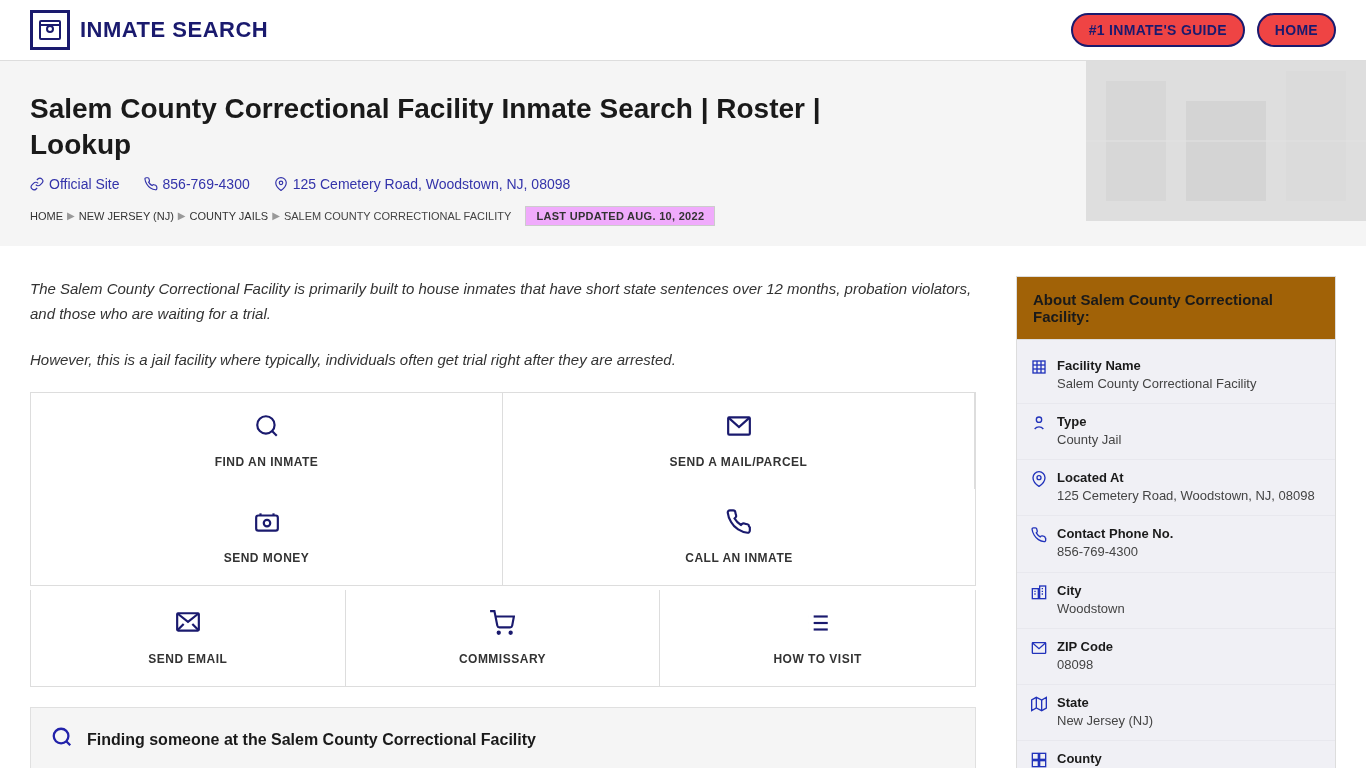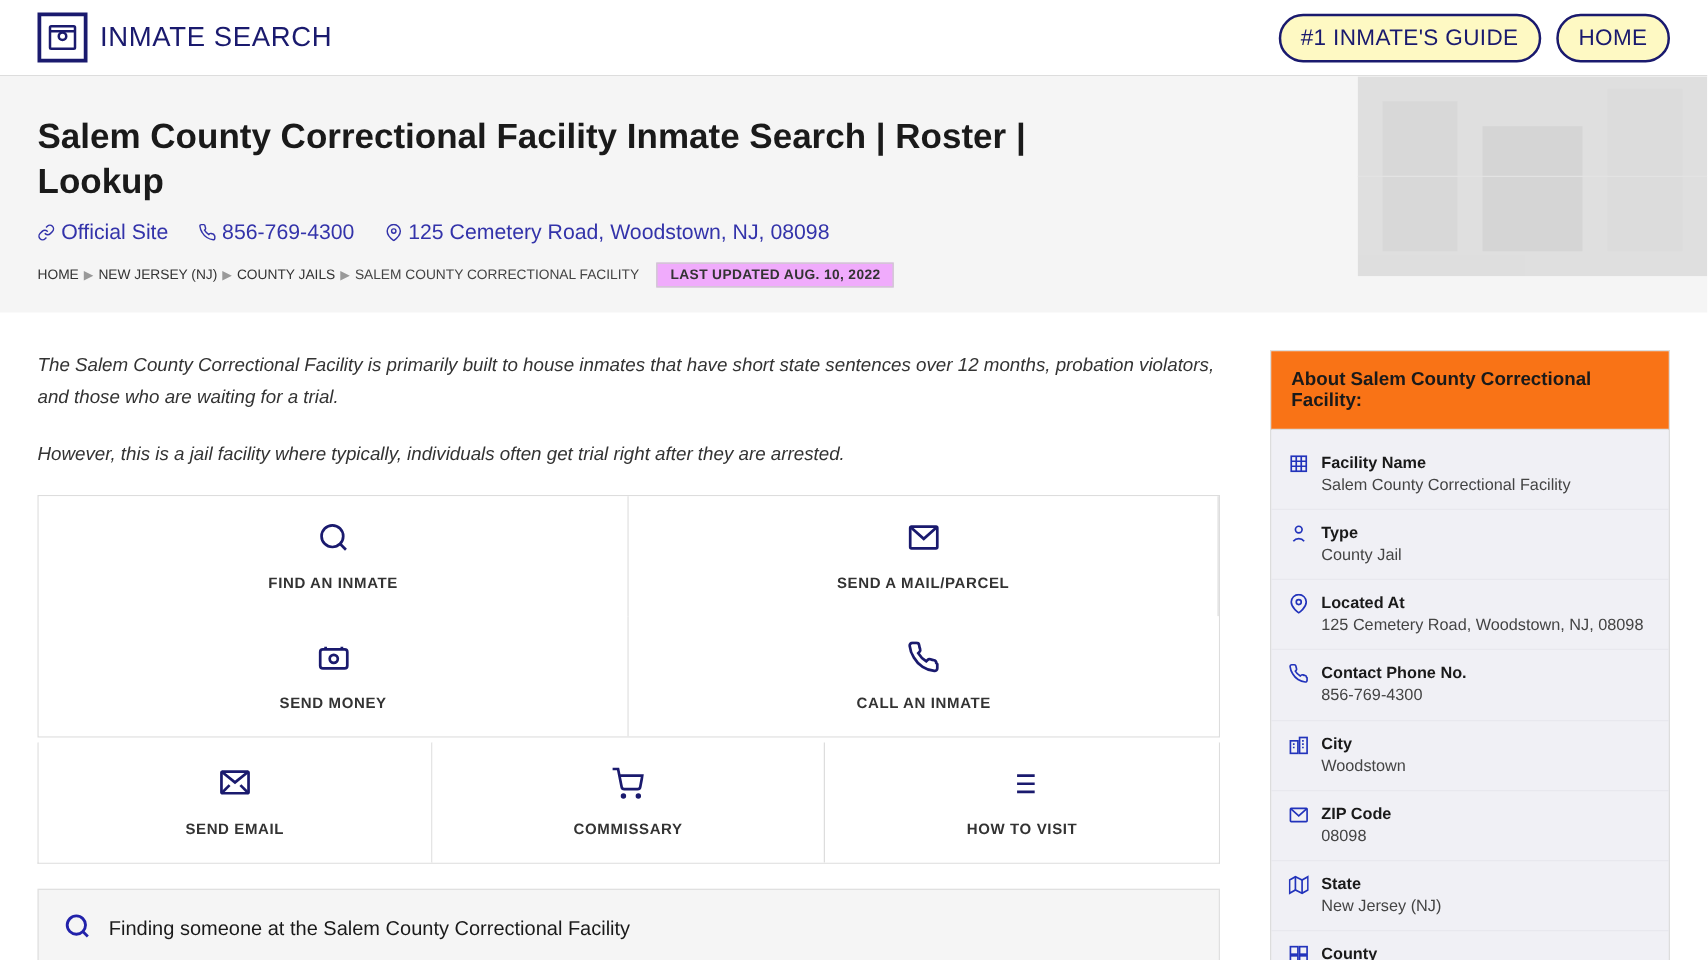"INMATE SEARCH" .header-title { font-weight: normal -> bold }
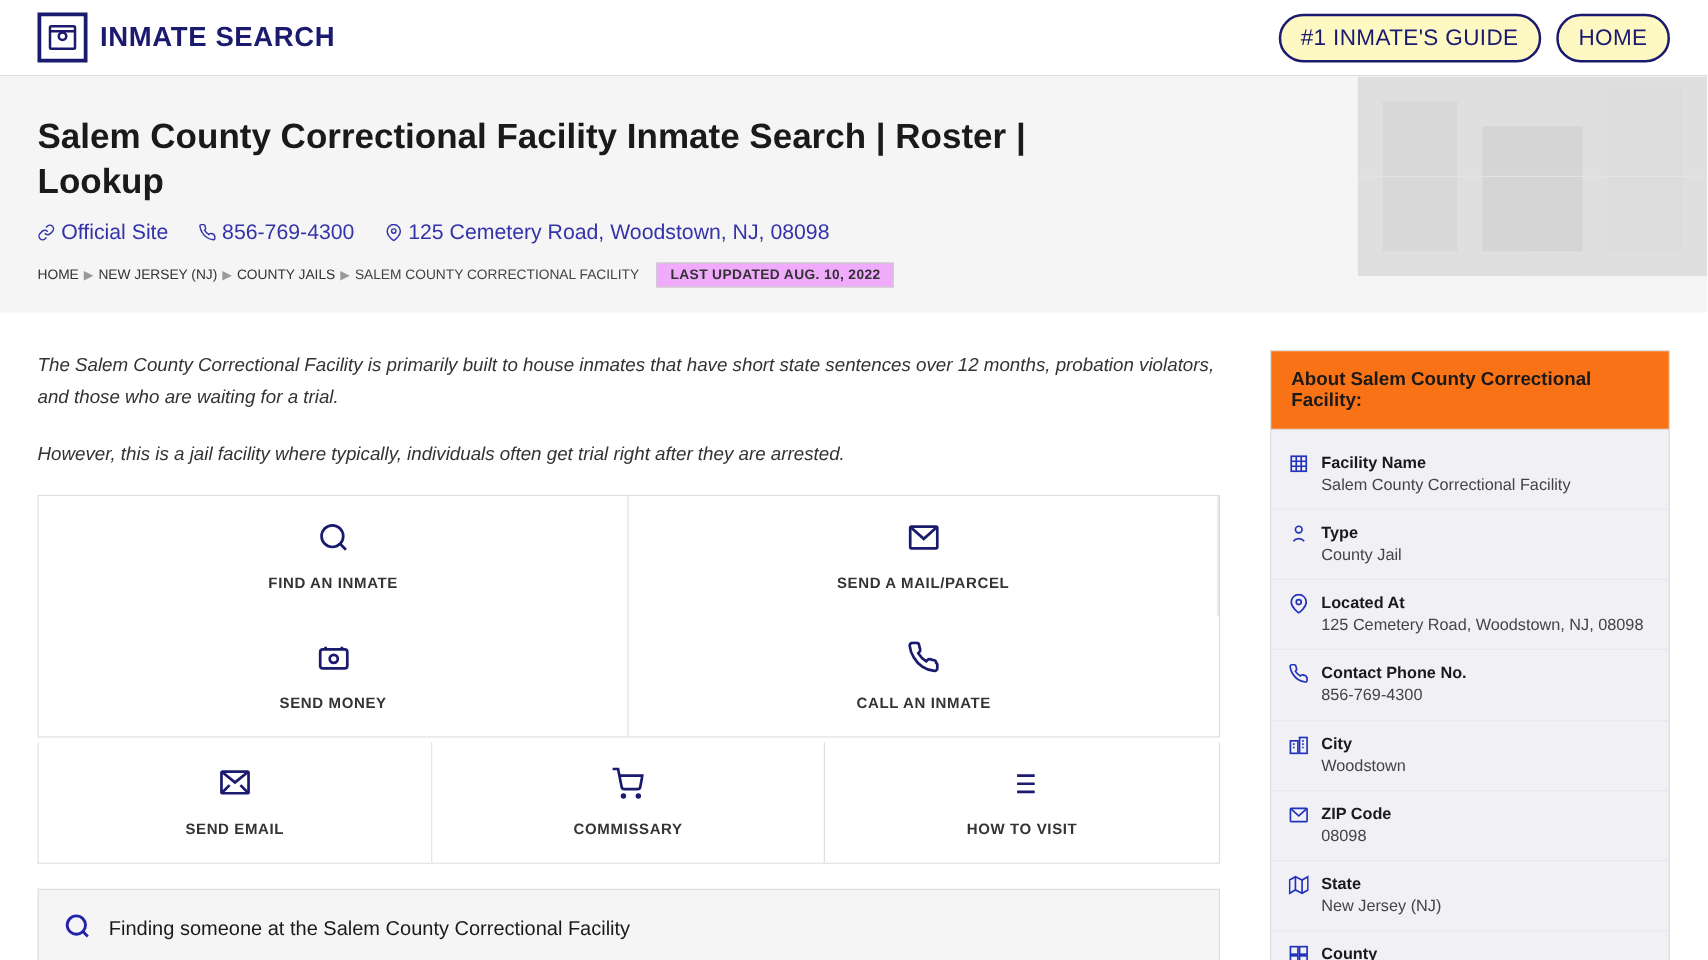"#1 INMATE'S GUIDE" .nav-btn { background: #fef9c3 -> #ef4444; font-size: 18px -> 14px; font-weight: normal -> bold }
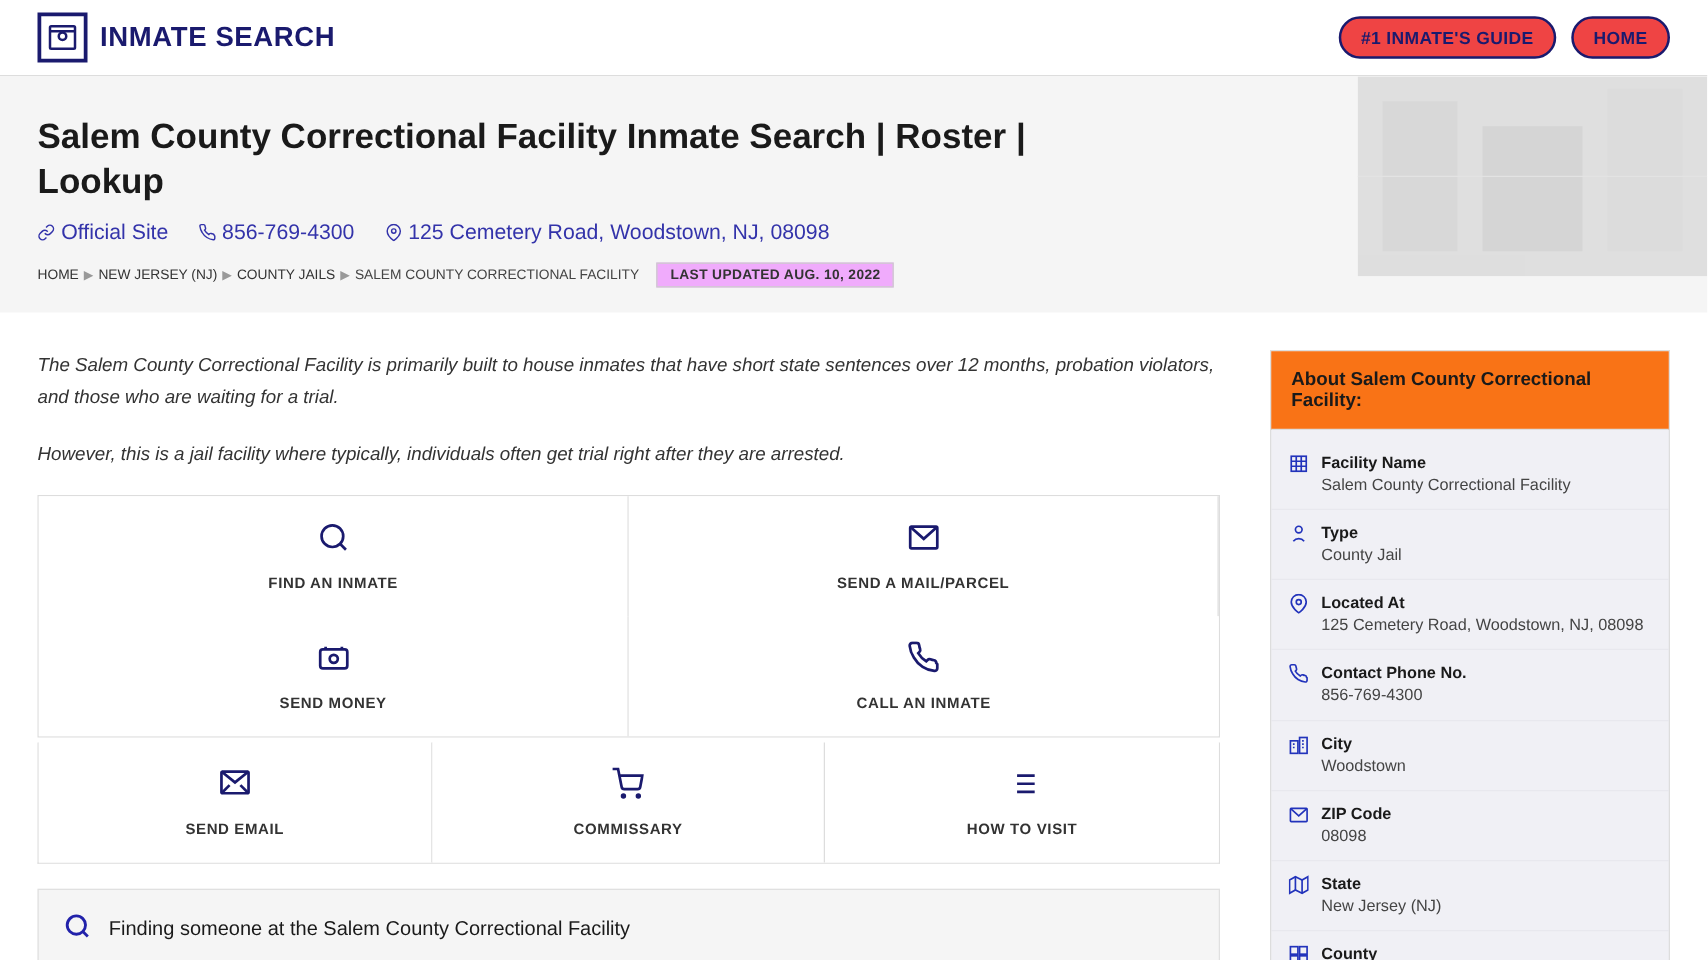"Official Site" .hero-meta-item { font-size: 17px -> 14px }
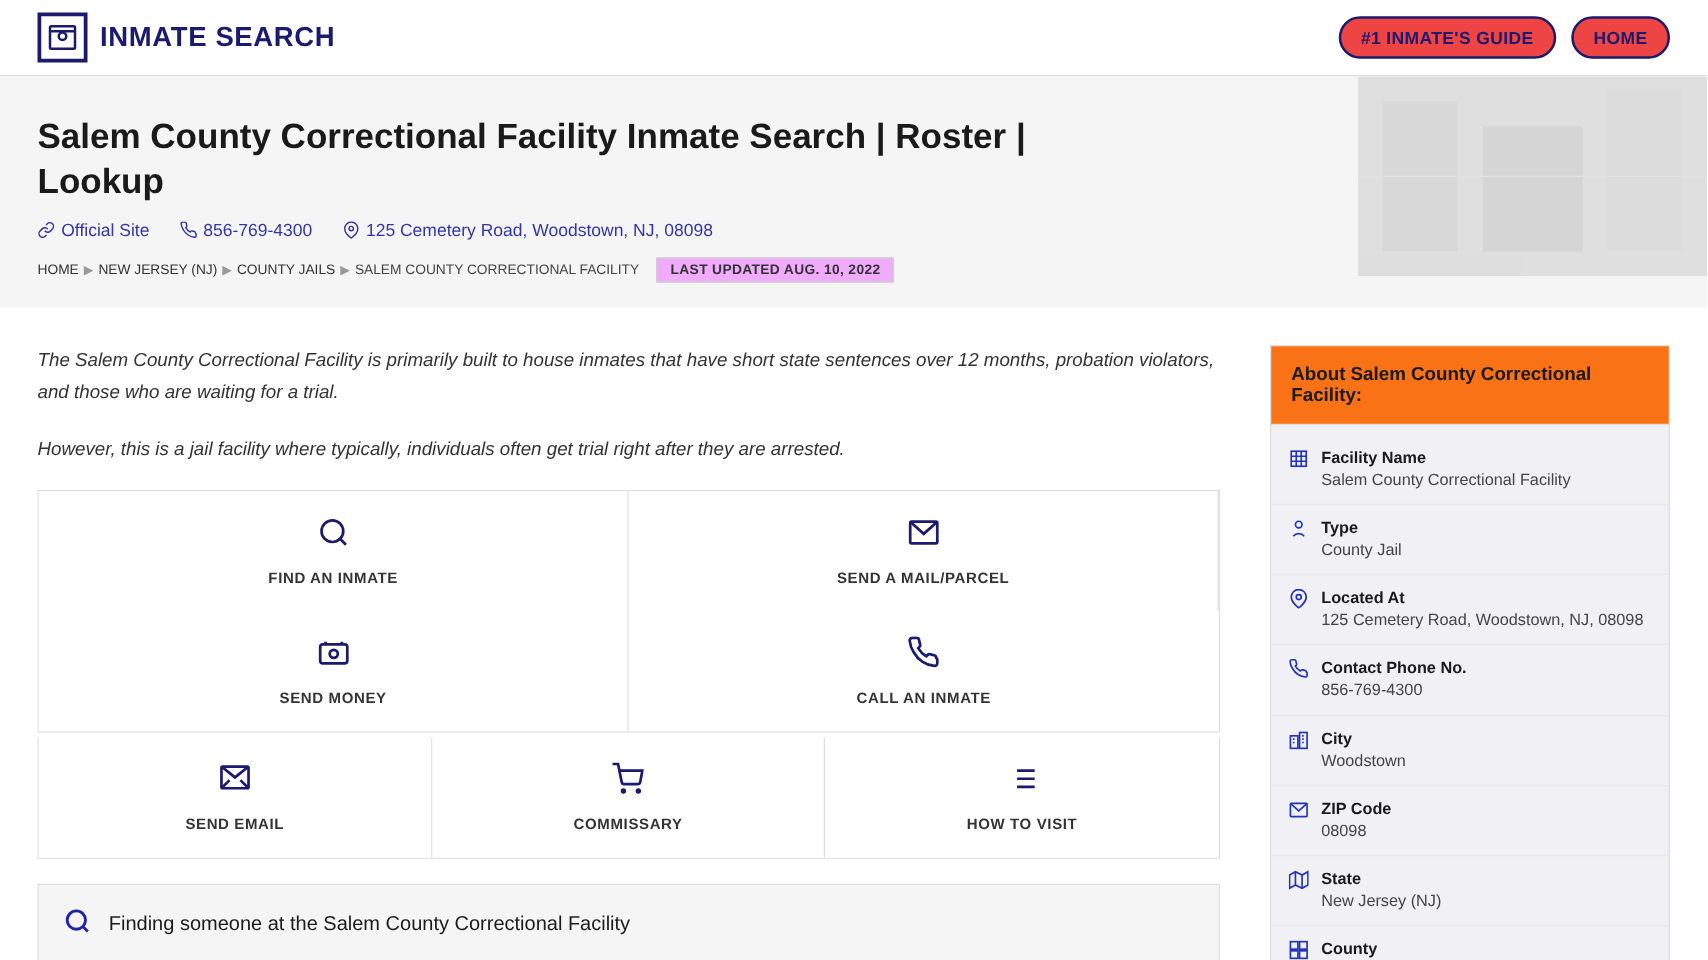"About Salem County Correctional" .about-title { background: #f97316 -> #a16207 }
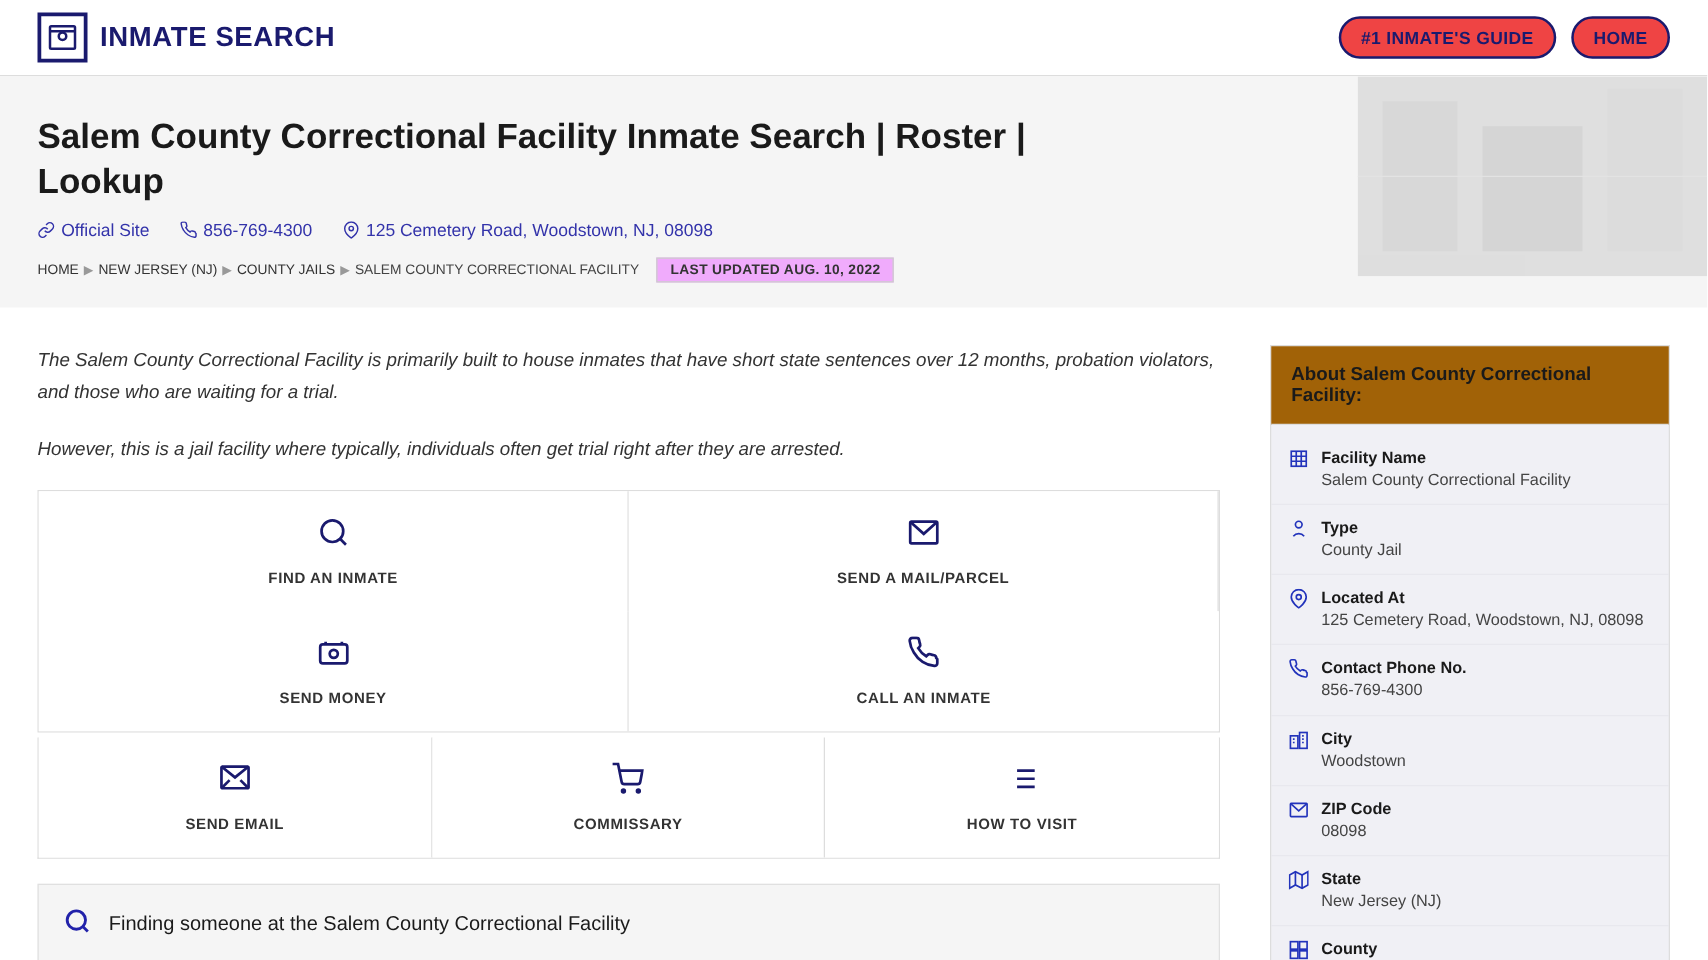"Finding someone at the Salem" .find-section-text { font-weight: normal -> bold }
